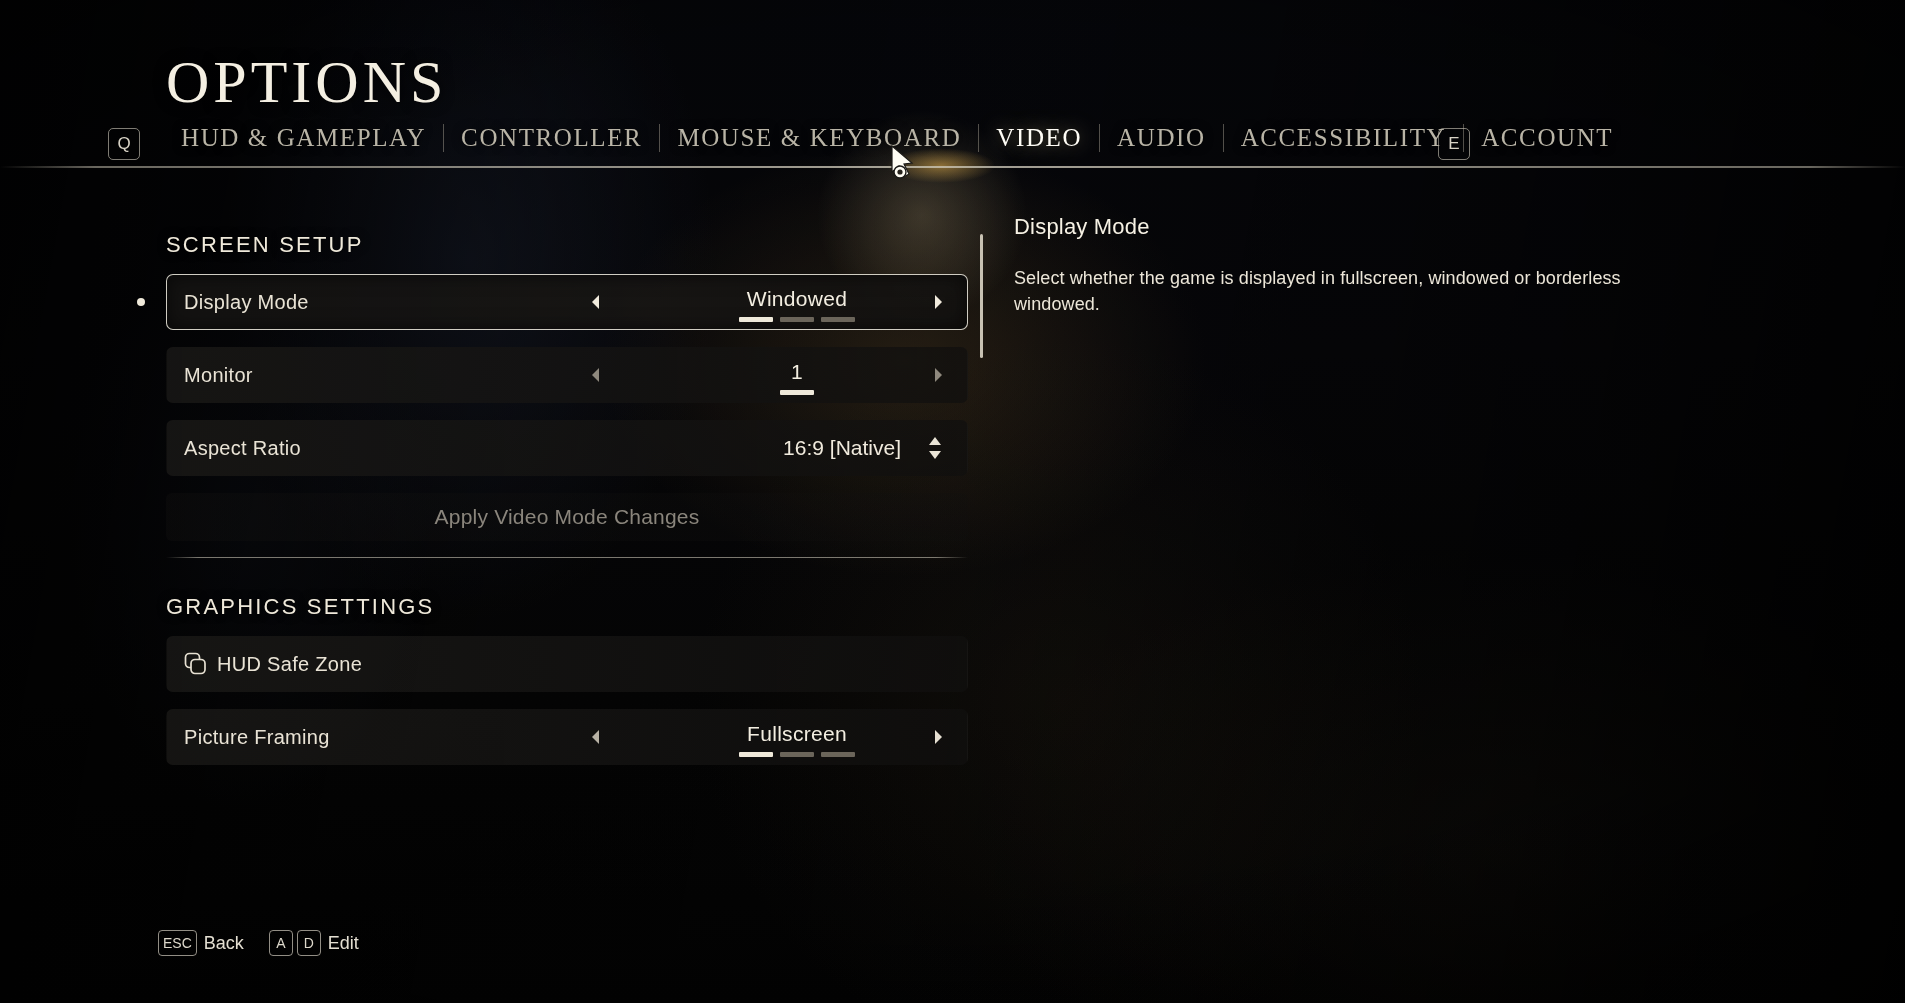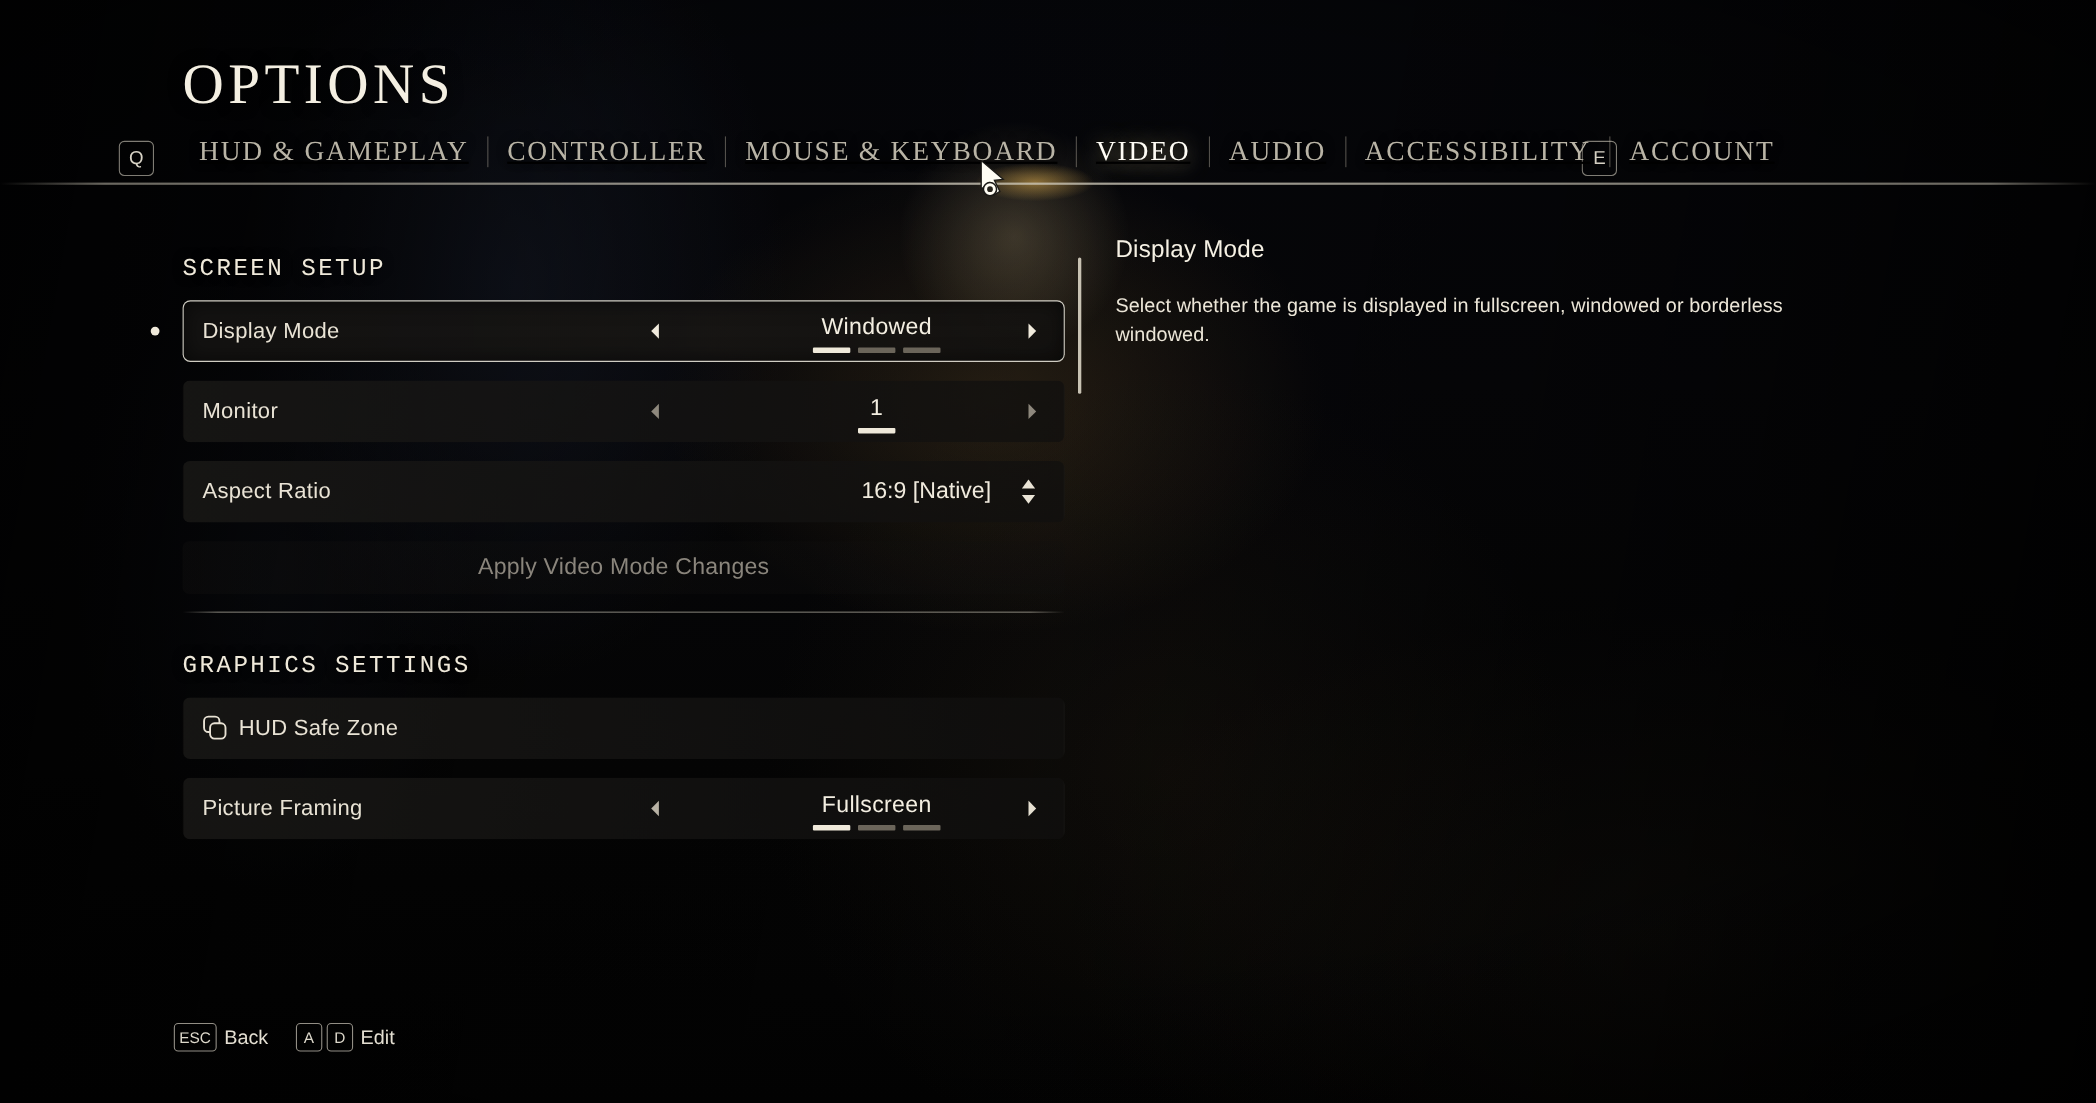"OPTIONS" #title { font-size: 52px -> 60px }
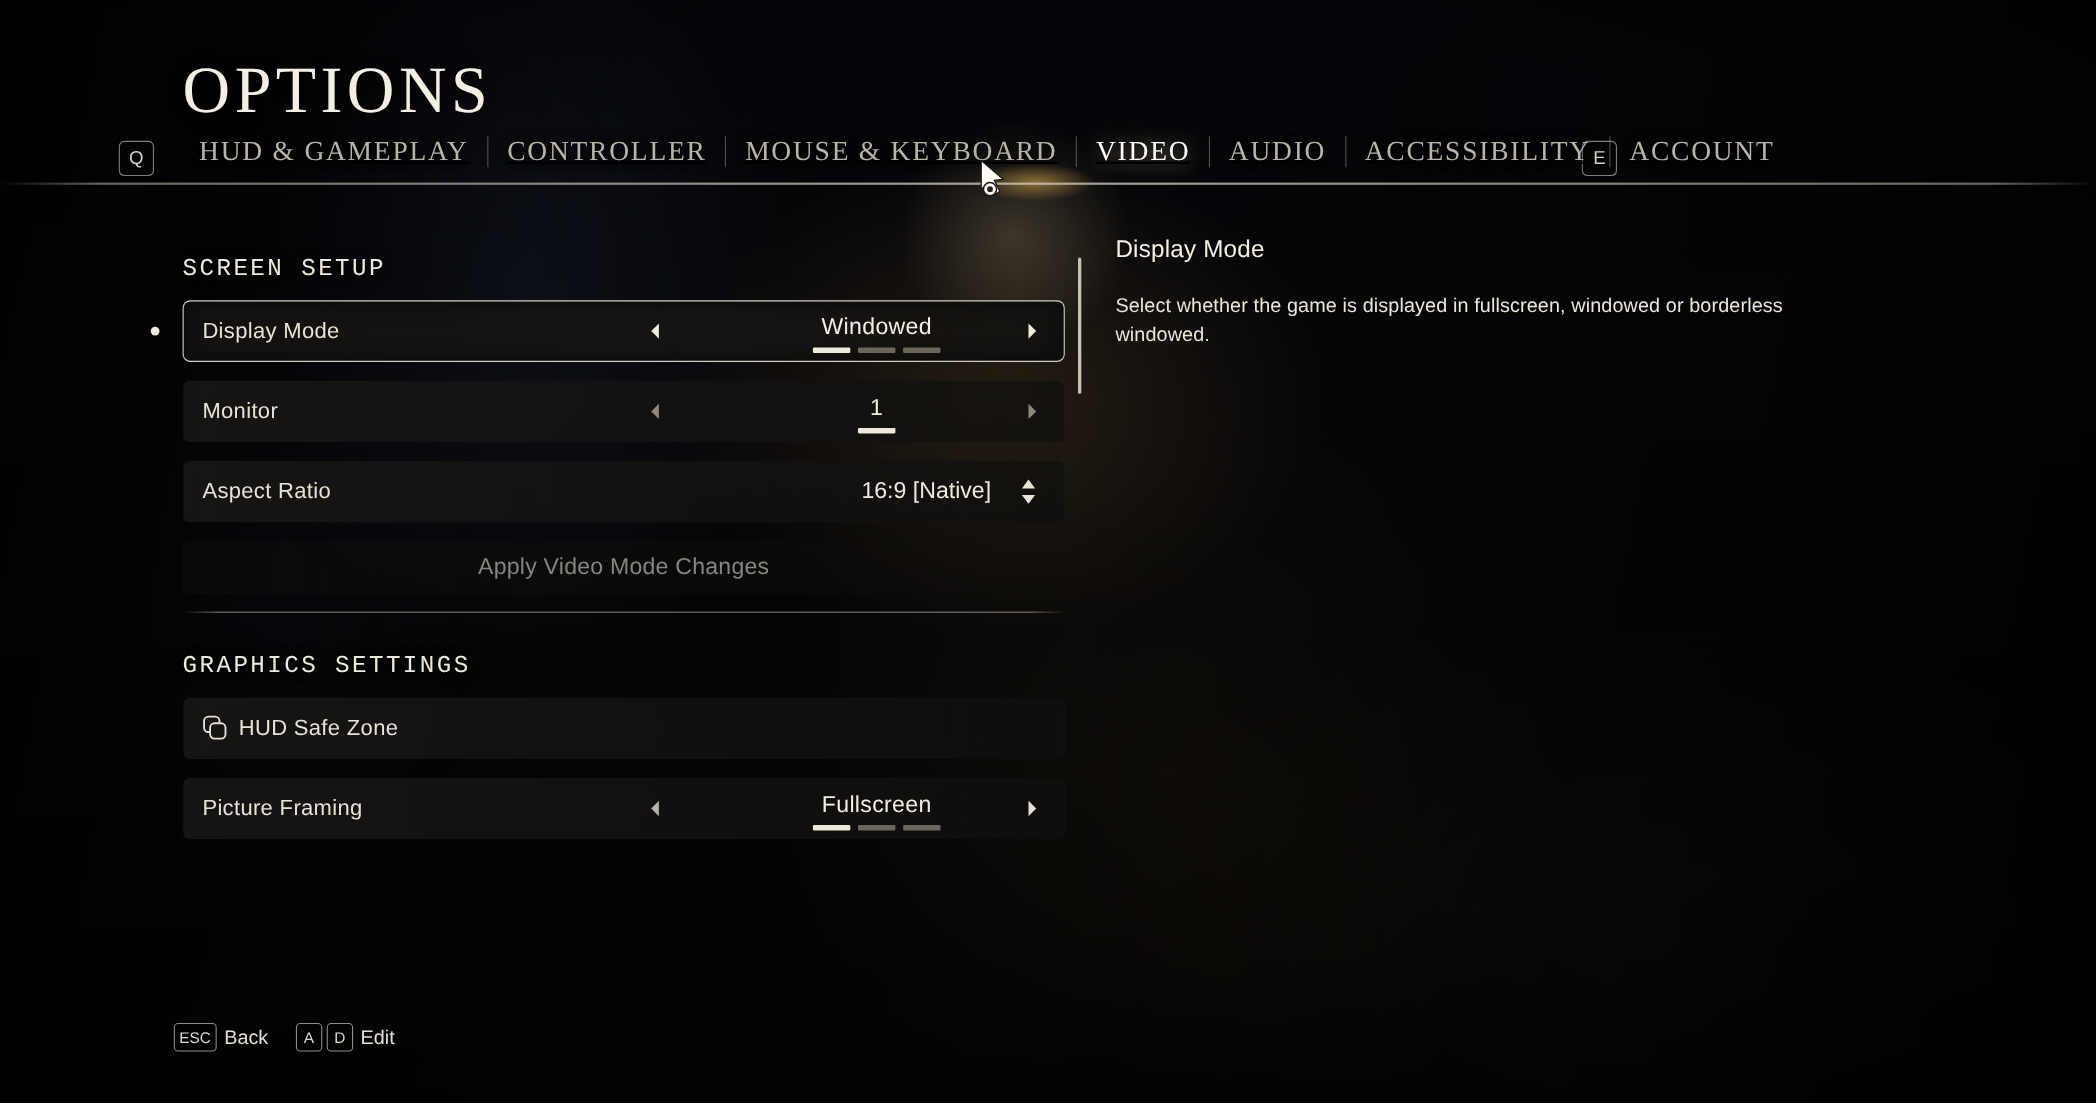"HUD & GAMEPLAY" #tabs { text-decoration: underline -> none }
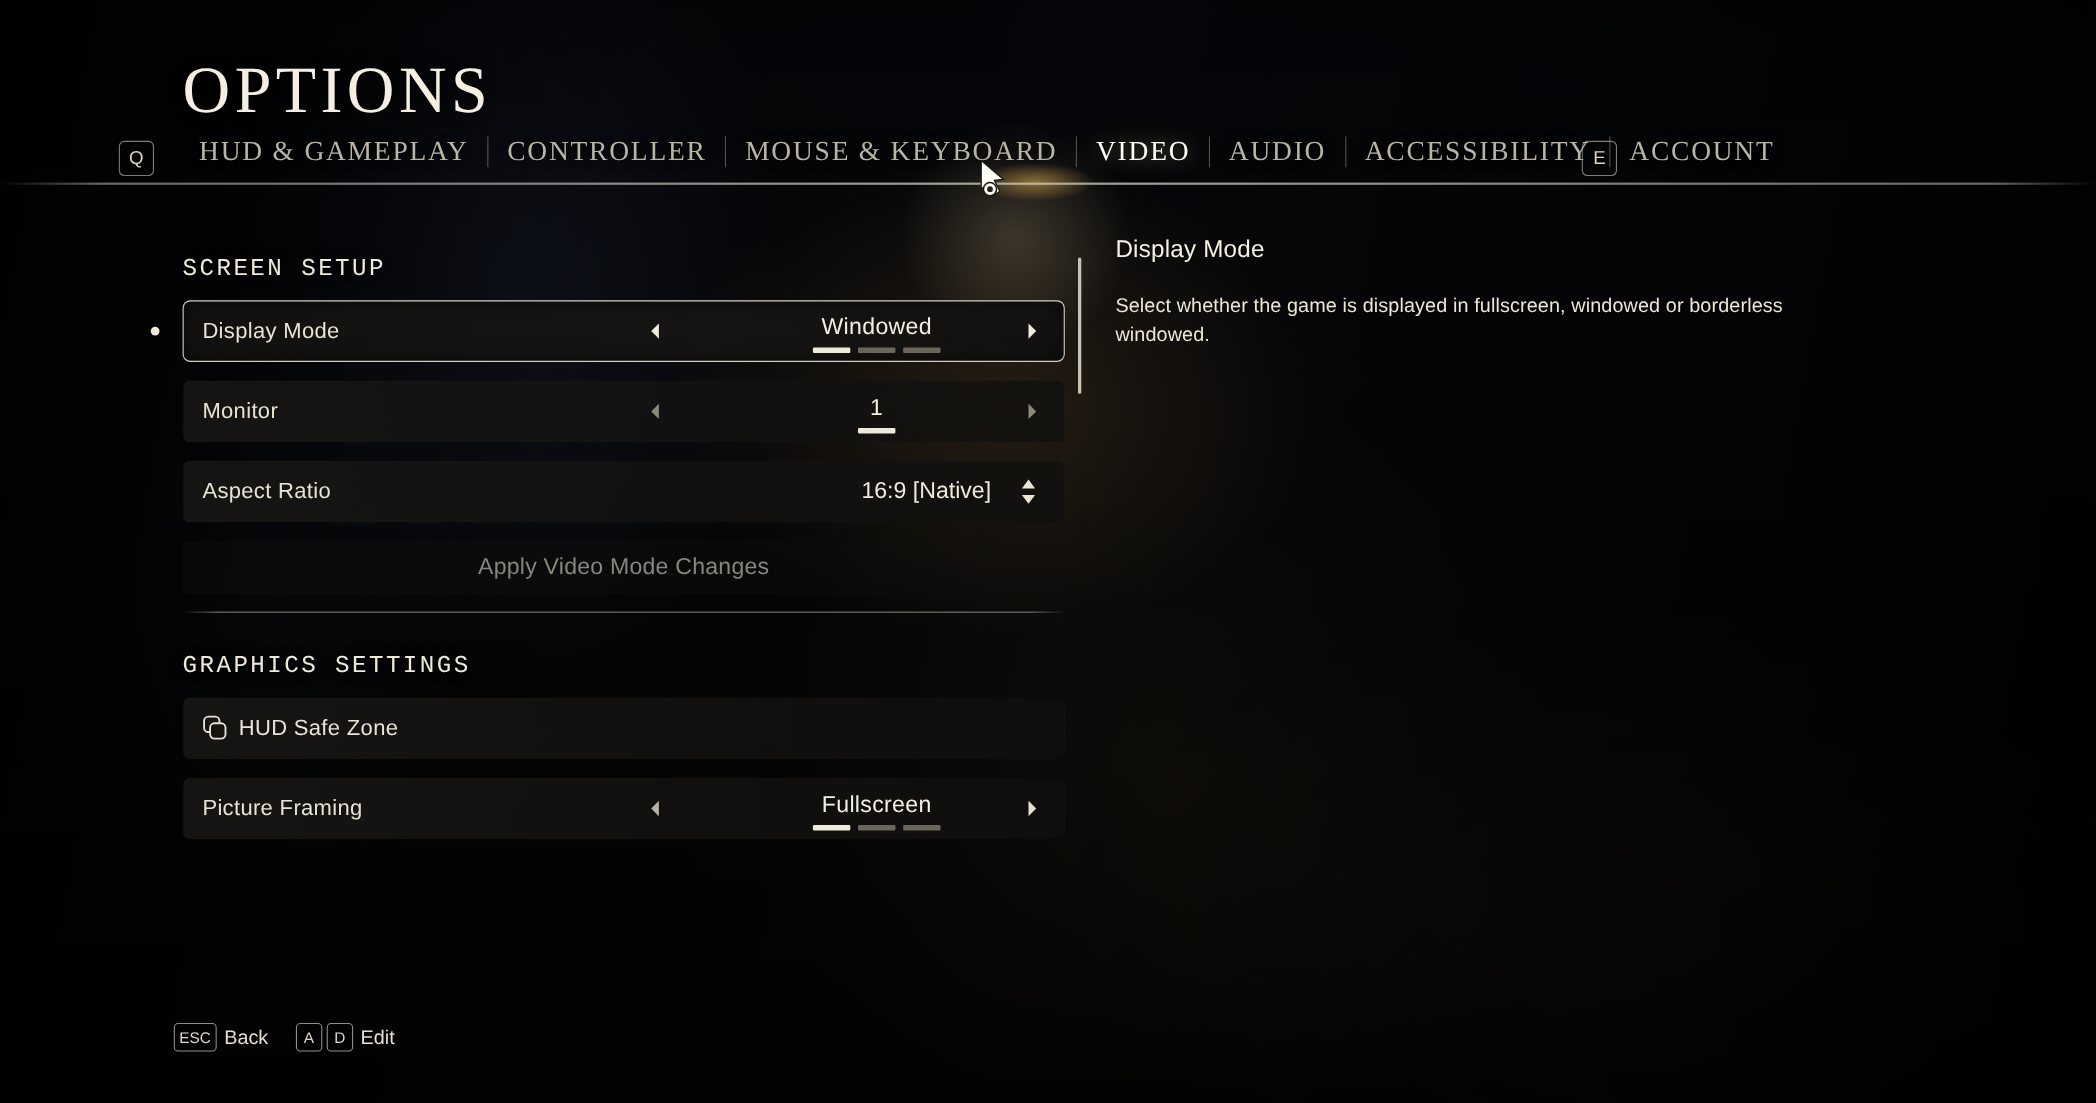"SCREEN SETUP" .section-title { font-family: Liberation Mono, monospace -> Liberation Sans, sans-serif }
